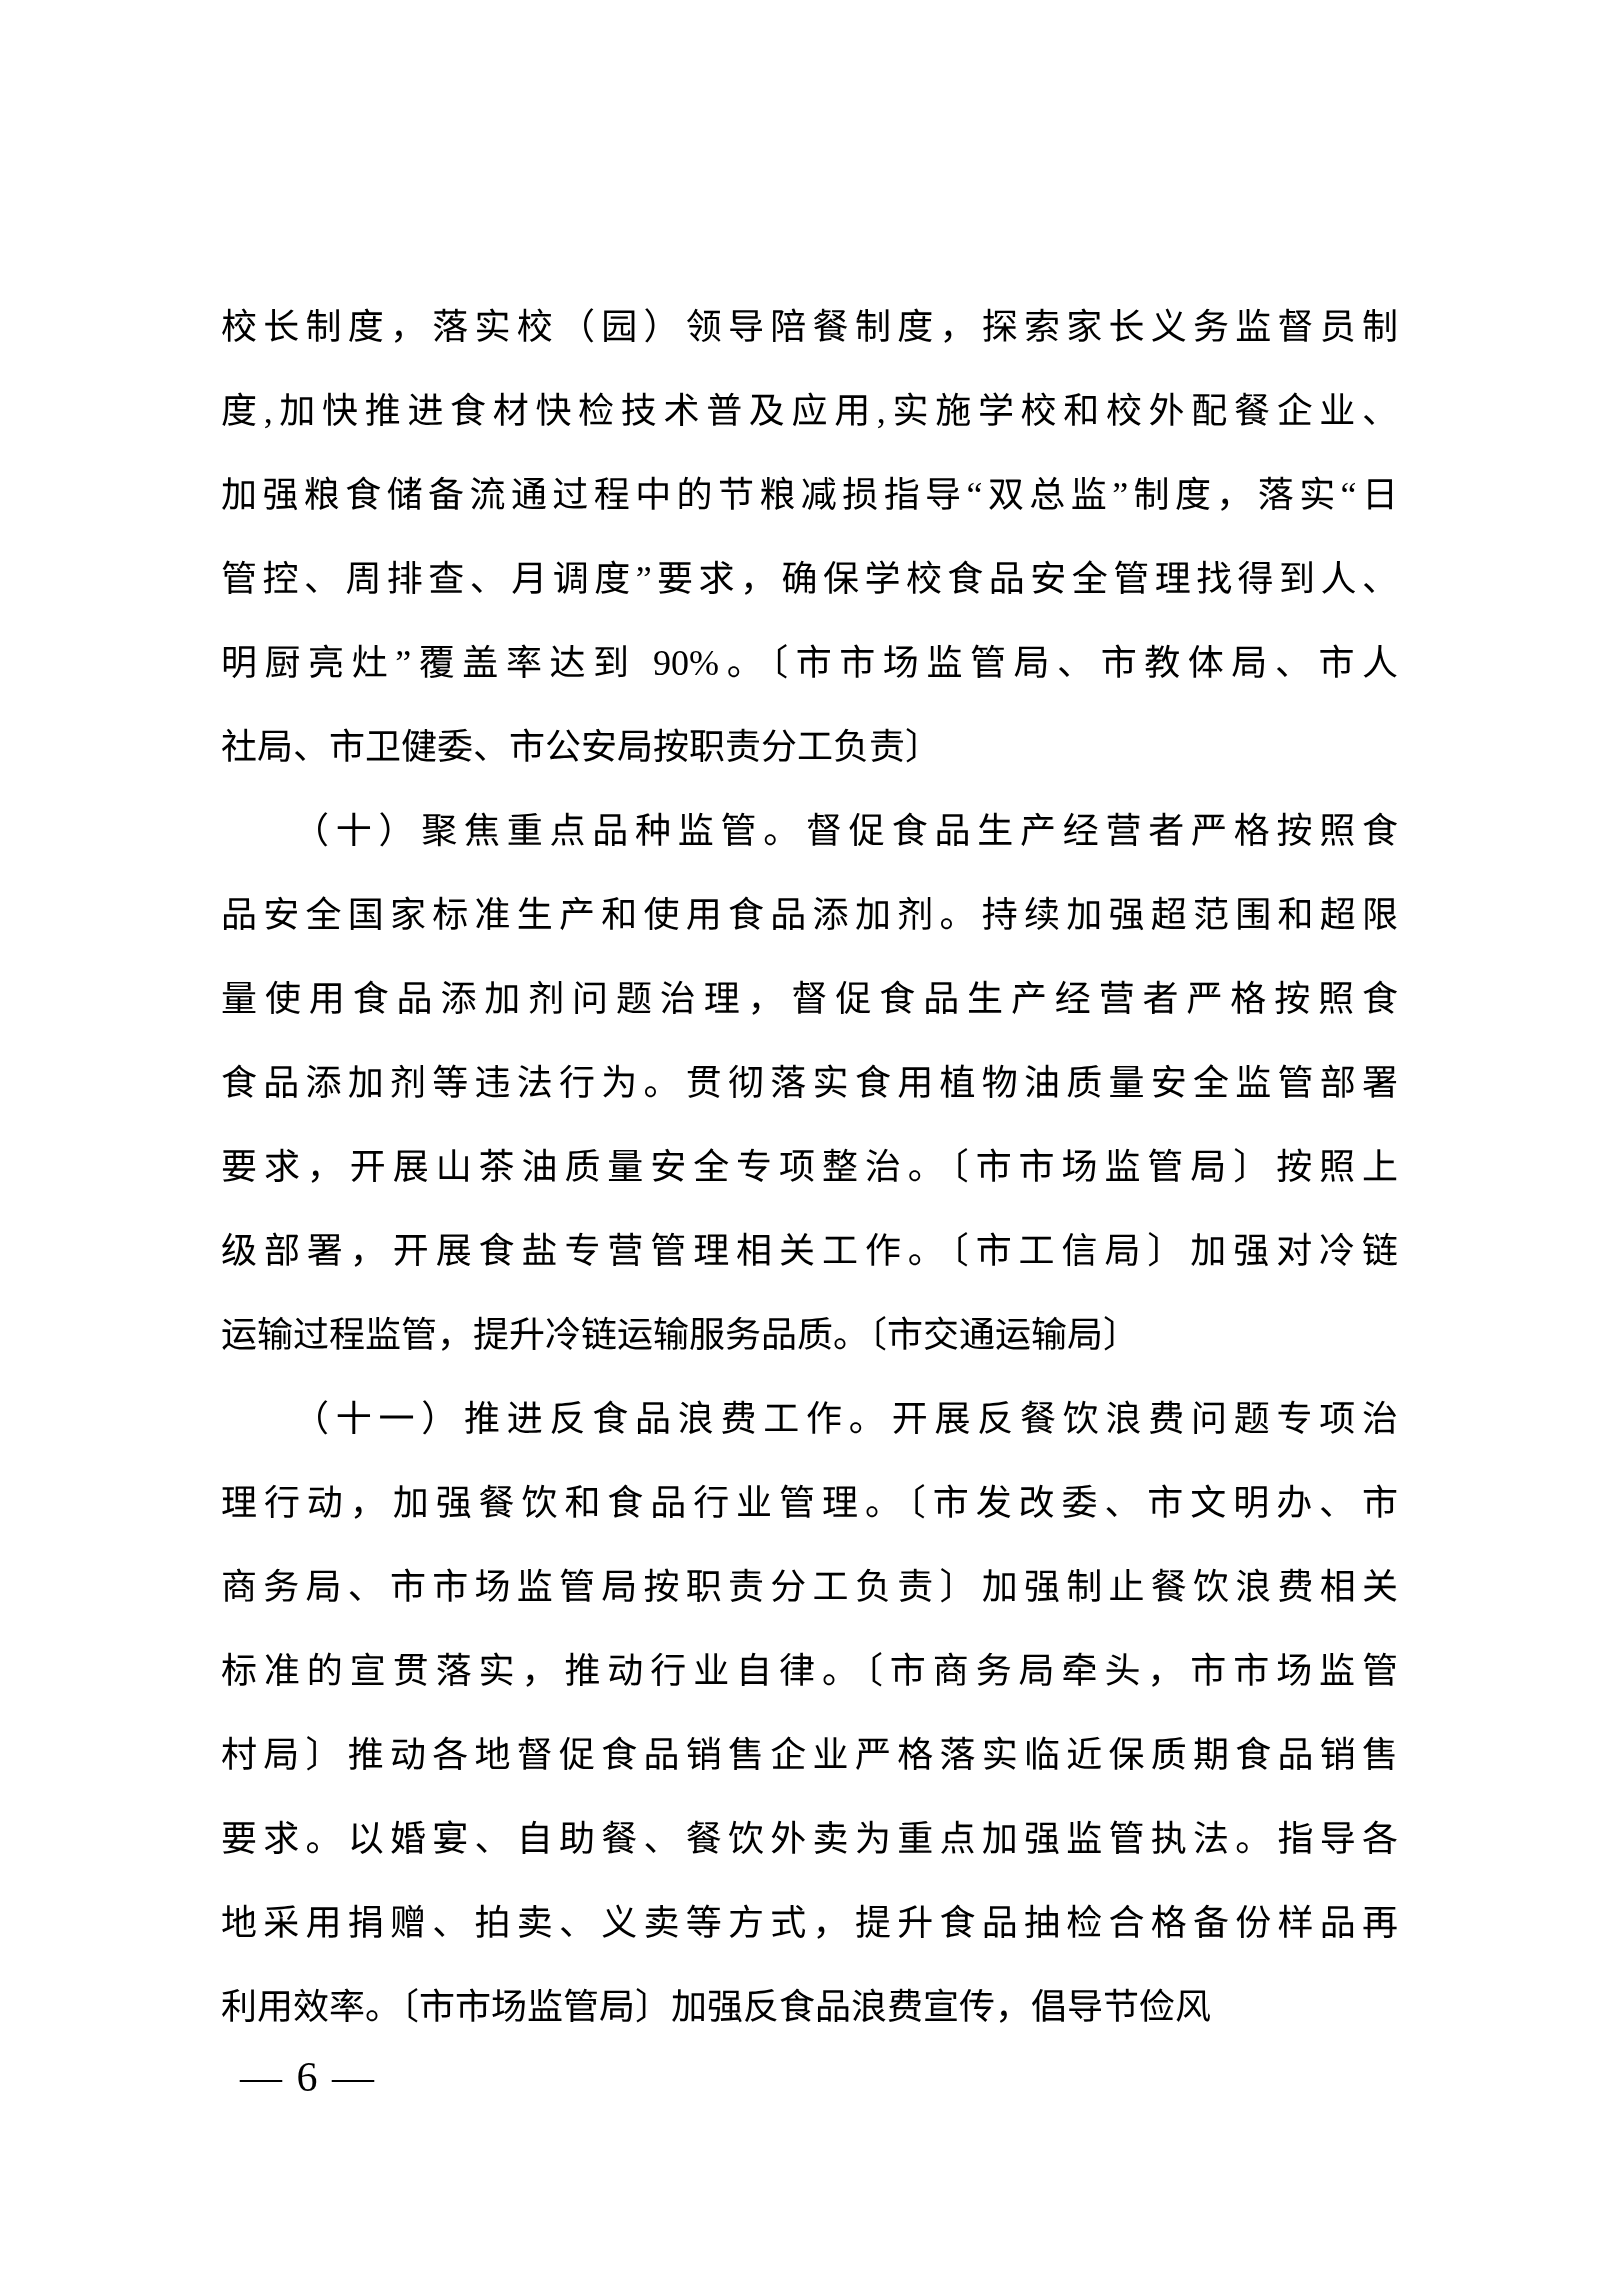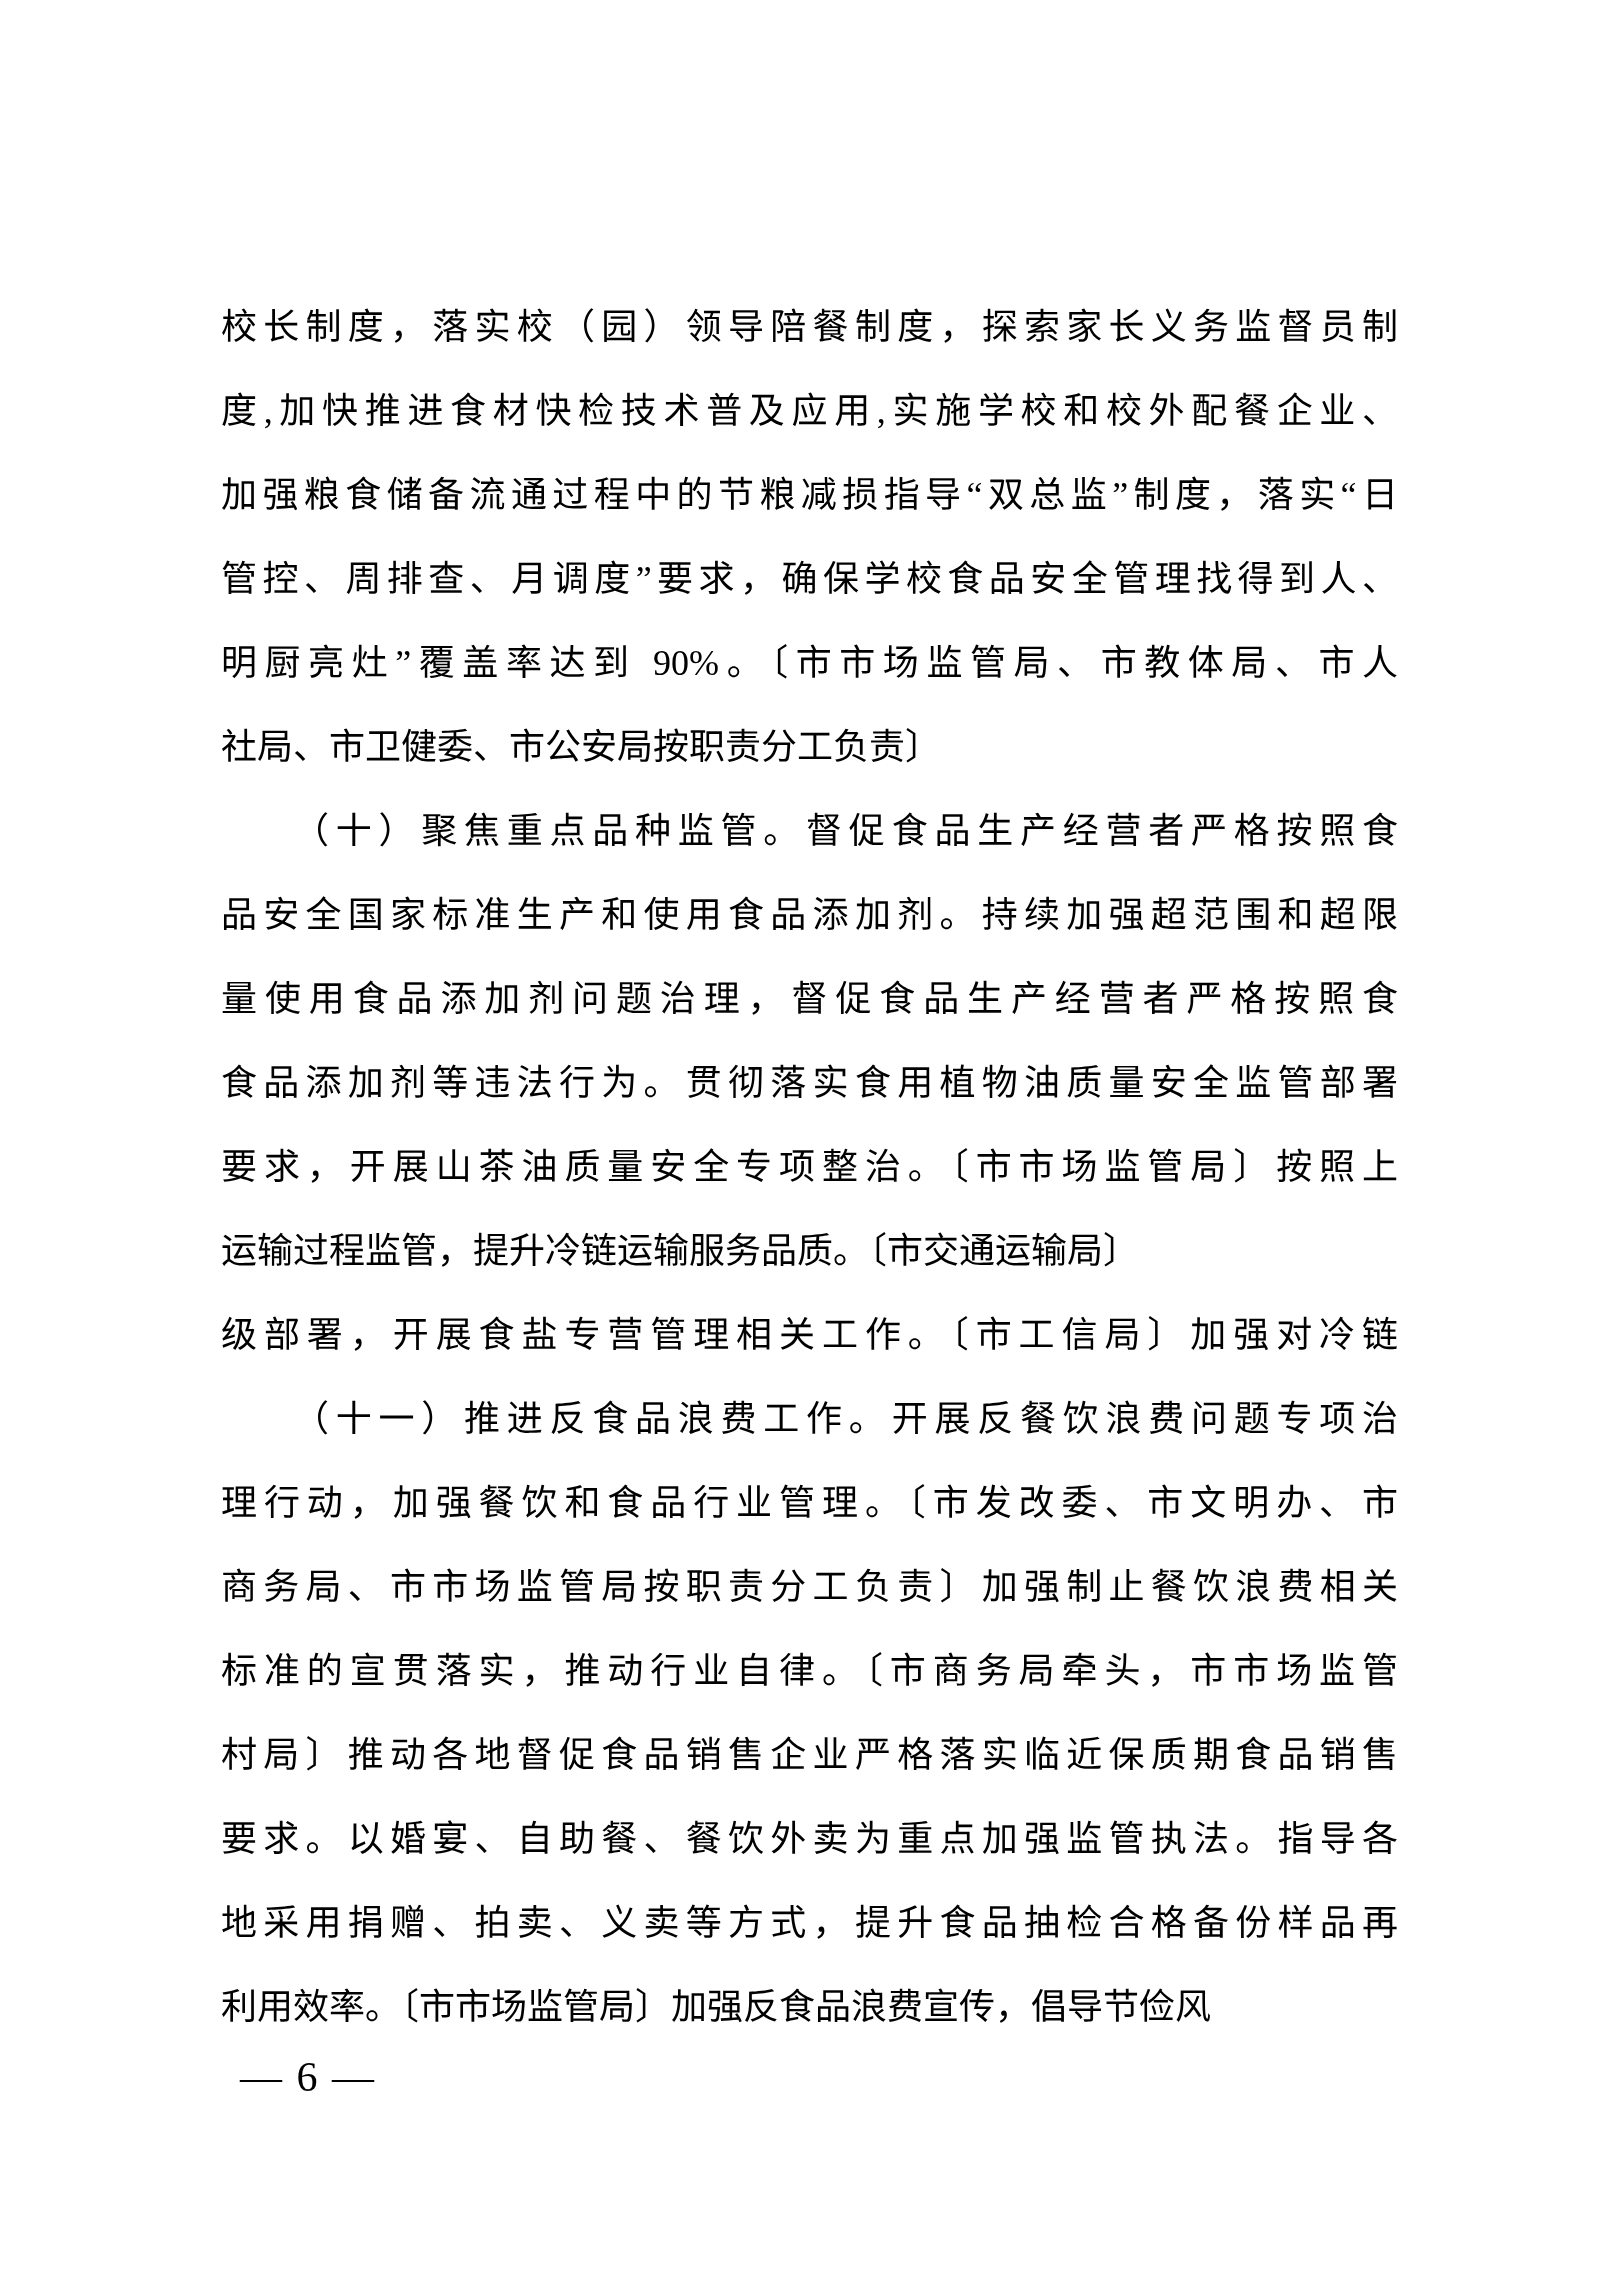"运输过程监管，提升冷链运输服务品质。〔市交通运输局〕" p.line { order: before "级部署，开展食盐专营管理相关工作。〔市工信局〕加强对冷链" -> after "级部署，开展食盐专营管理相关工作。〔市工信局〕加强对冷链" }
